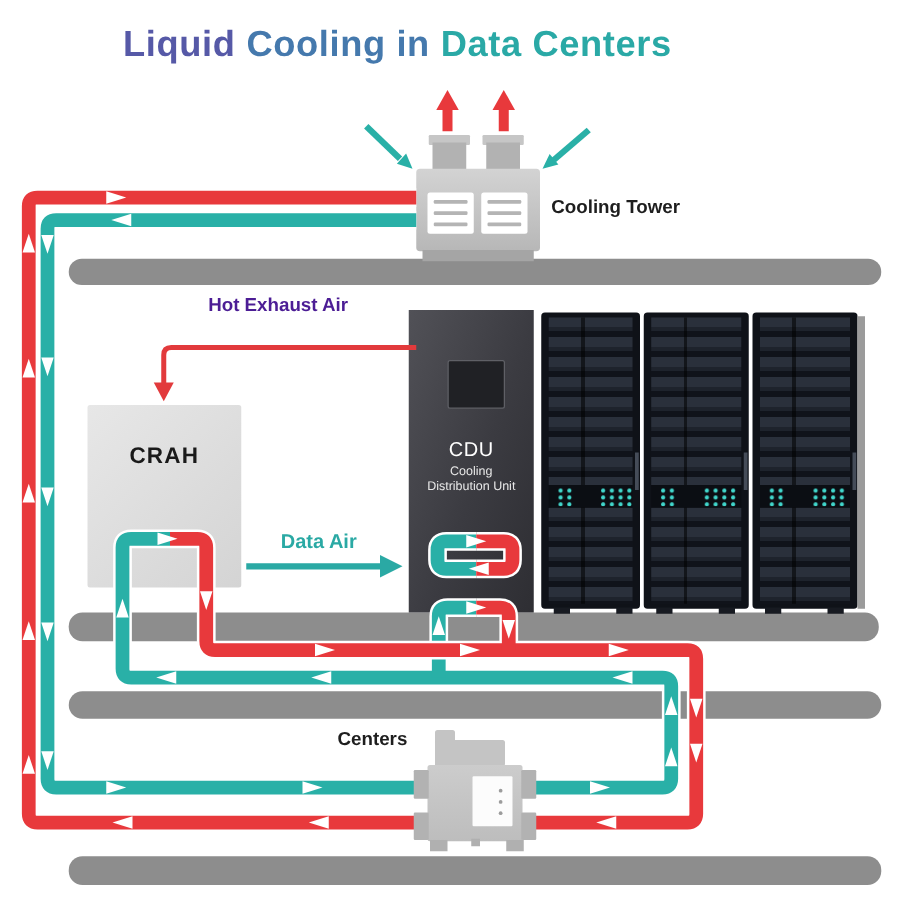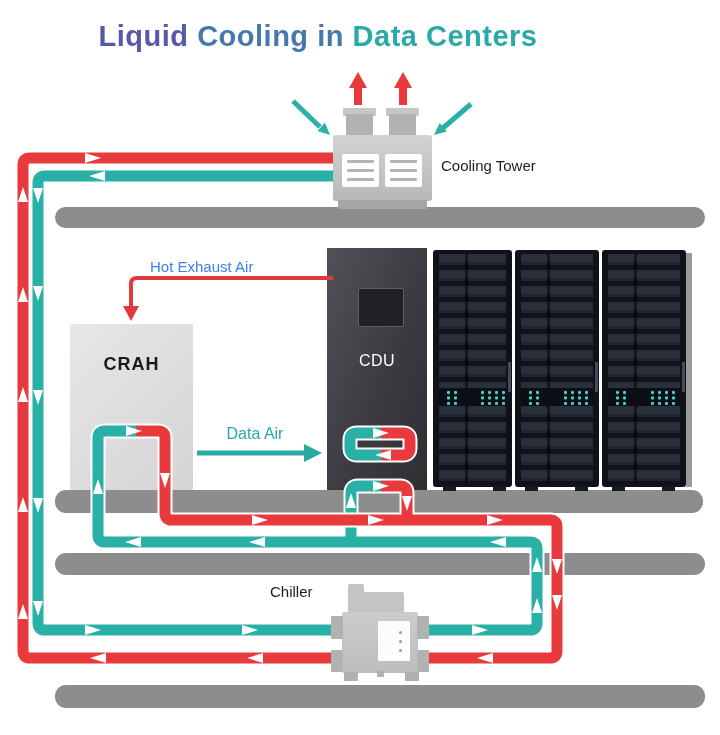"Cooling Tower" .lbl { font-weight: normal -> bold }
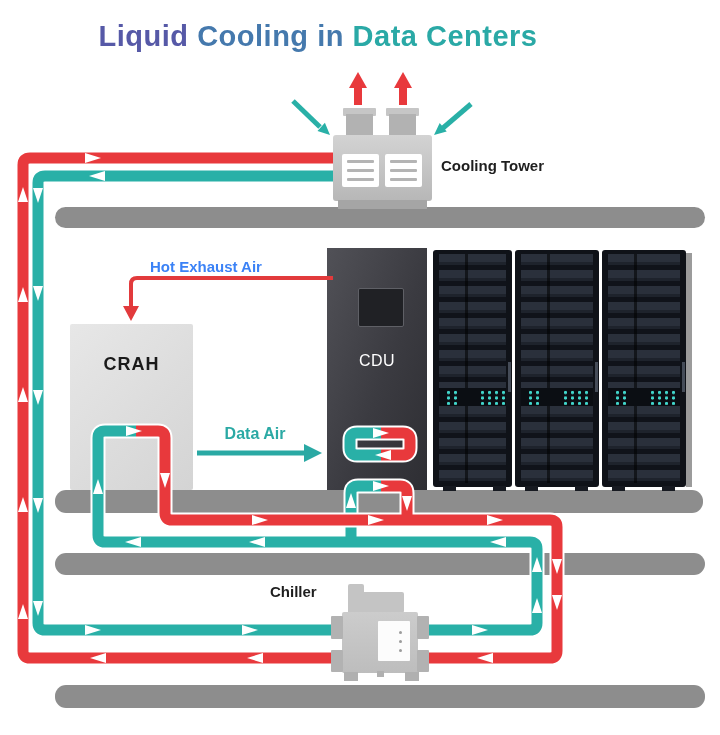"Hot Exhaust Air" .lbl.hot { color: #3b82f6 -> #4c1d95; text-align: none -> center; top: 258px -> 236px }
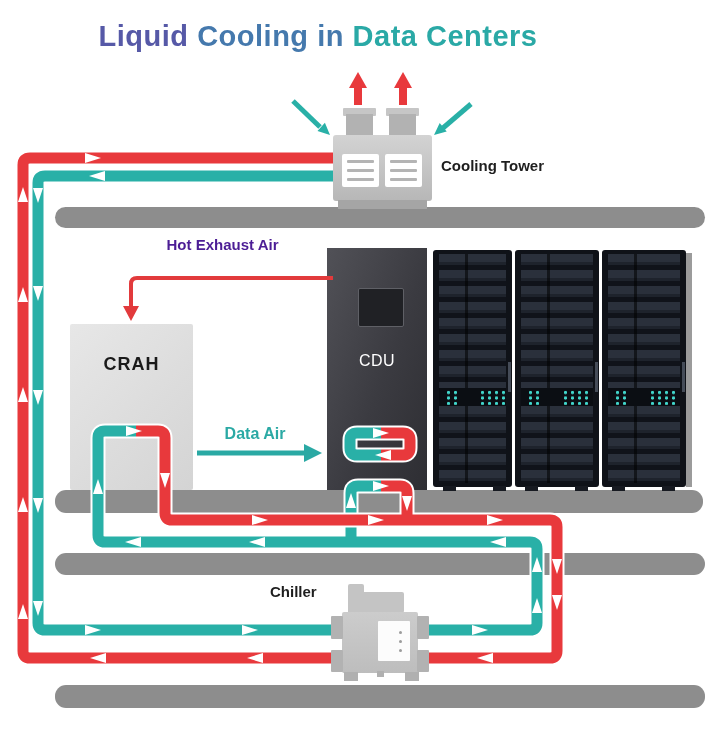"CRAH" .crah { height: 166px -> 146px }
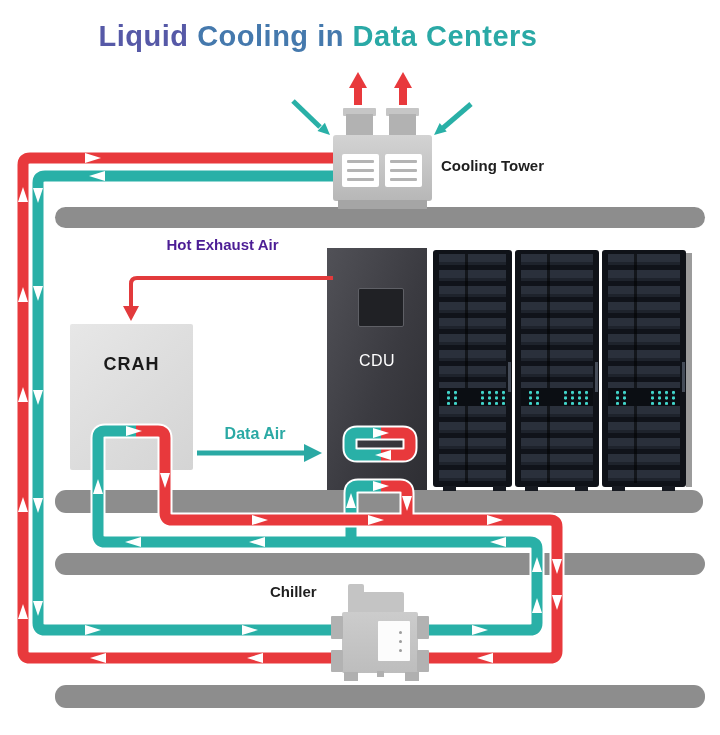"Cooling" div.sub { html: none -> <div> <div>Cooling</div> <div>Distribution Unit</div> </div> }
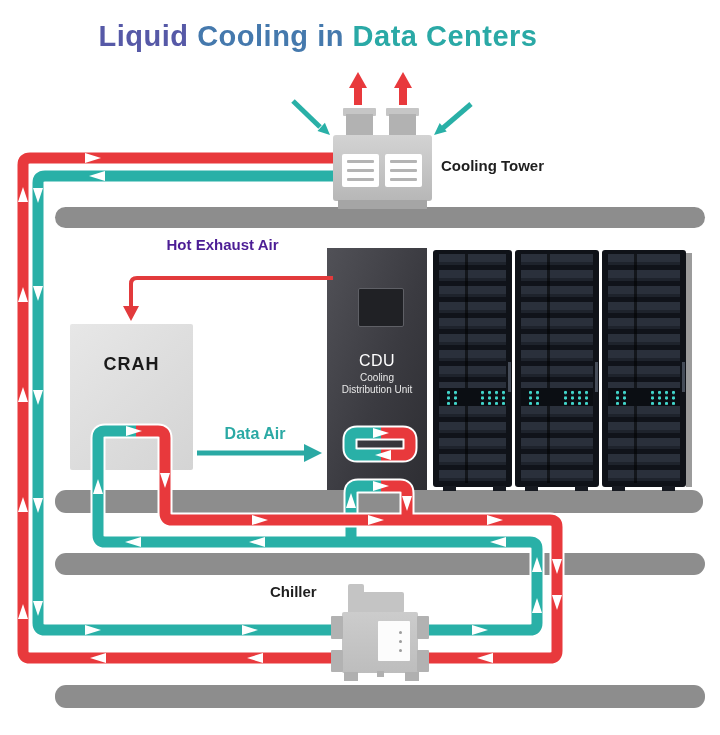"Chiller" div.lbl { text: Chiller -> Centers }
